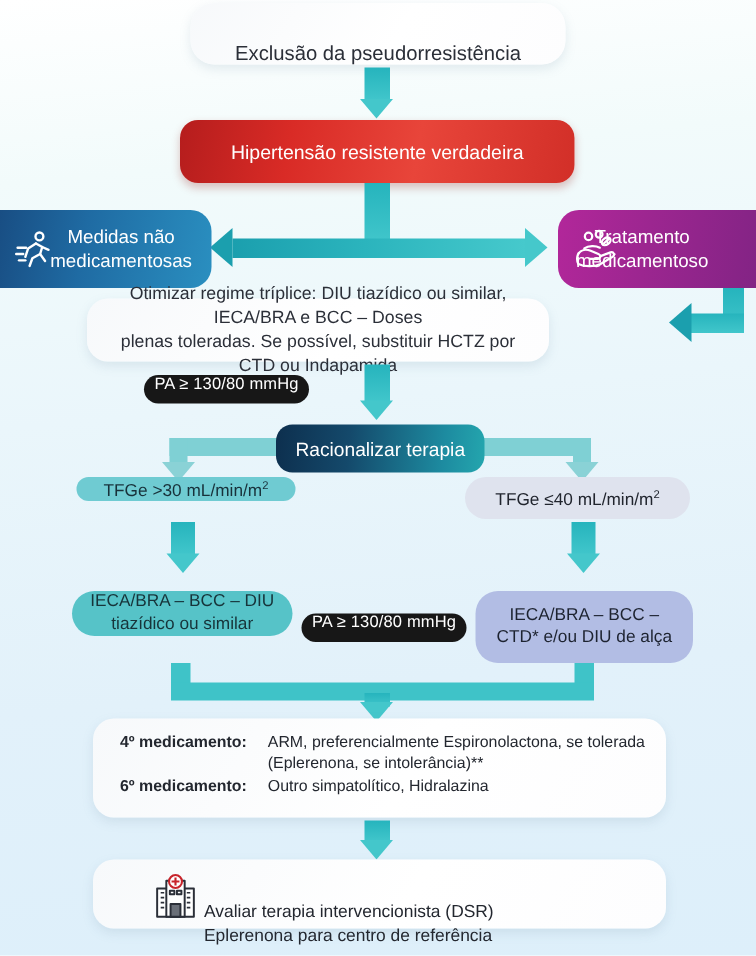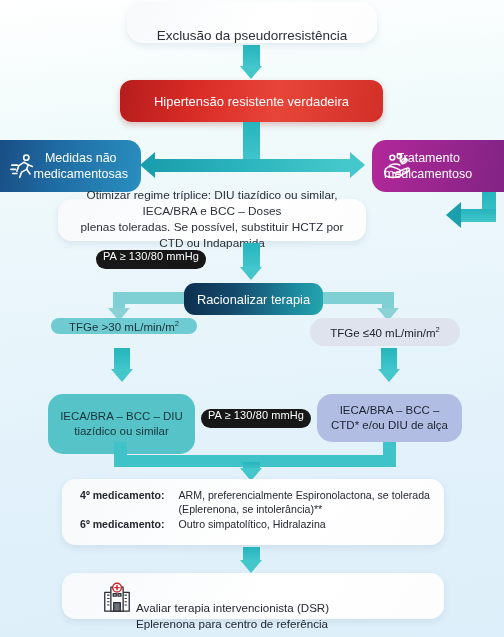"IECA/BRA – BCC – DIU" #node-drug-left { height: 60px -> 30px }
